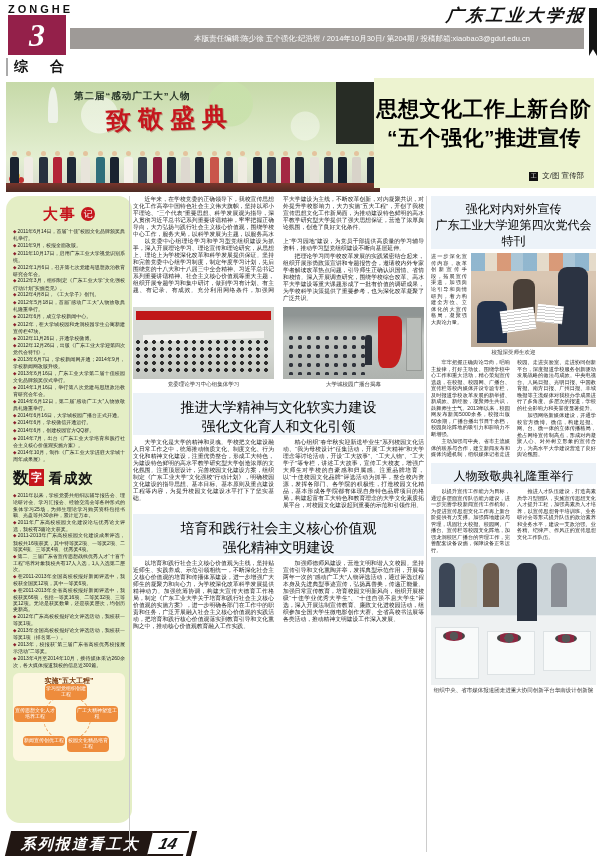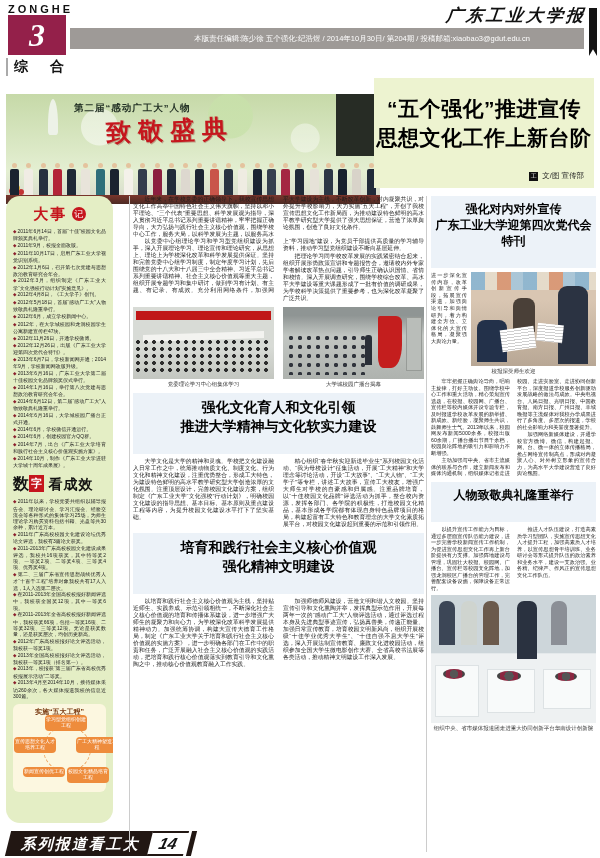"第二届“感动广工大”人物" .ceremony { top: 94px -> 82px }
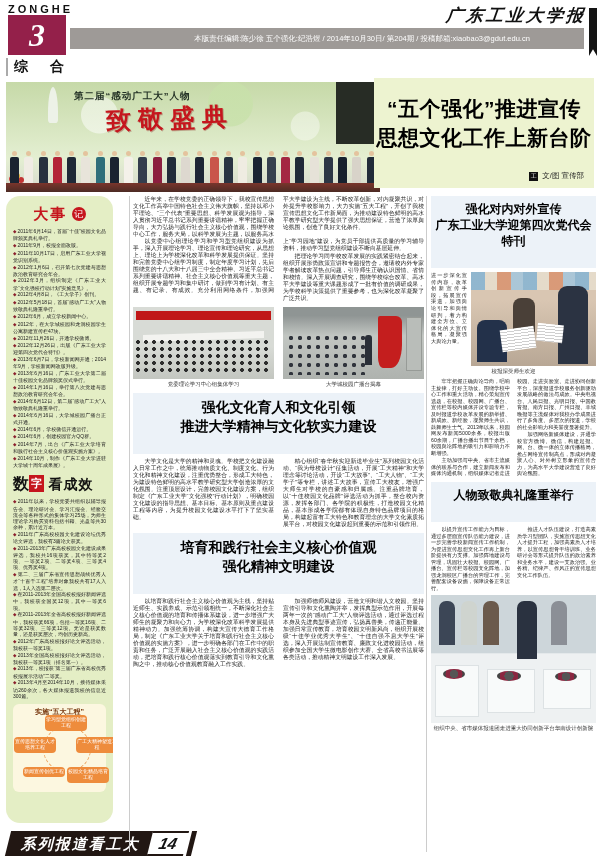"“五个强化”推进宣传" div { order: before "思想文化工作上新台阶" -> after "思想文化工作上新台阶" }
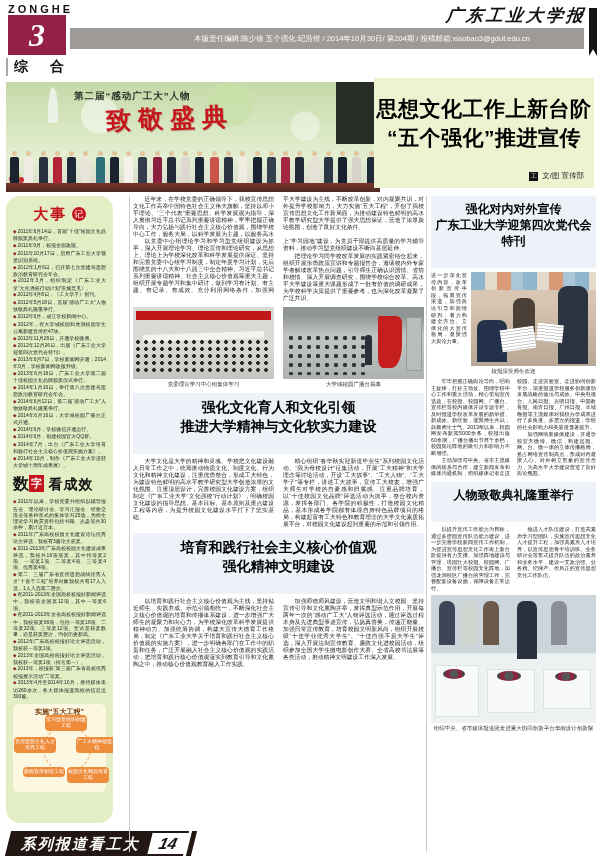"大事 记" .sidebar { width: 107px -> 126px }
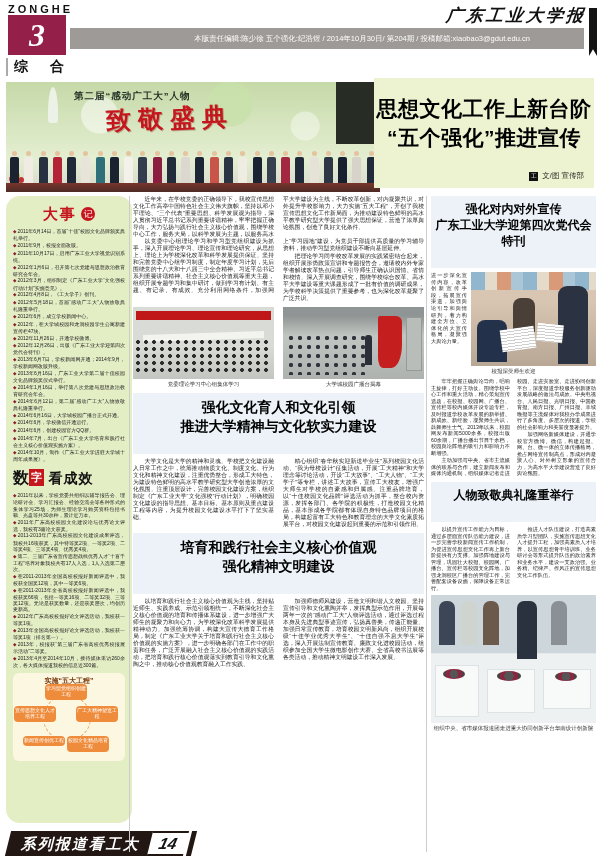"强化对内对外宣传" .h-strip { font-weight: bold -> normal; padding: 5px 0 19px -> 5px 0 0 }
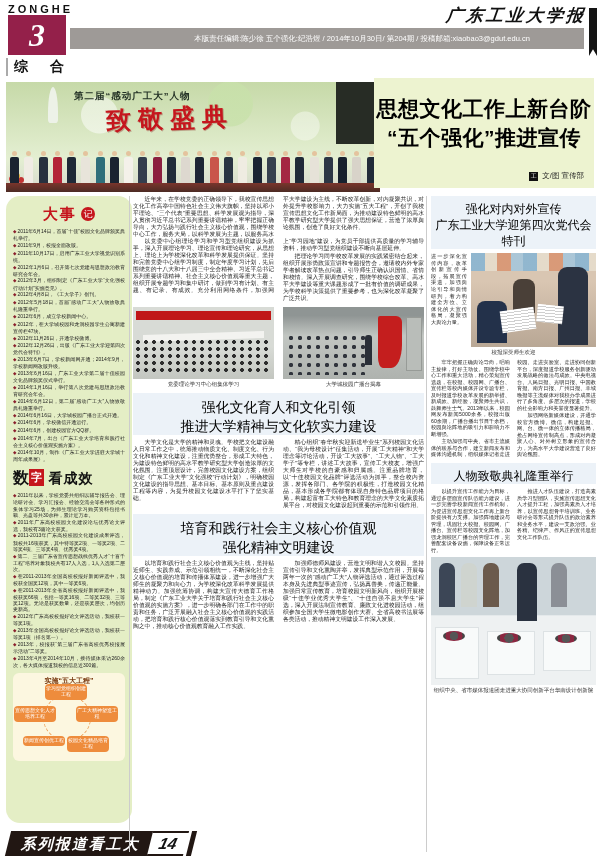"强化文化育人和文化引领" div { order: before "推进大学精神与文化软实力建设" -> after "推进大学精神与文化软实力建设" }
